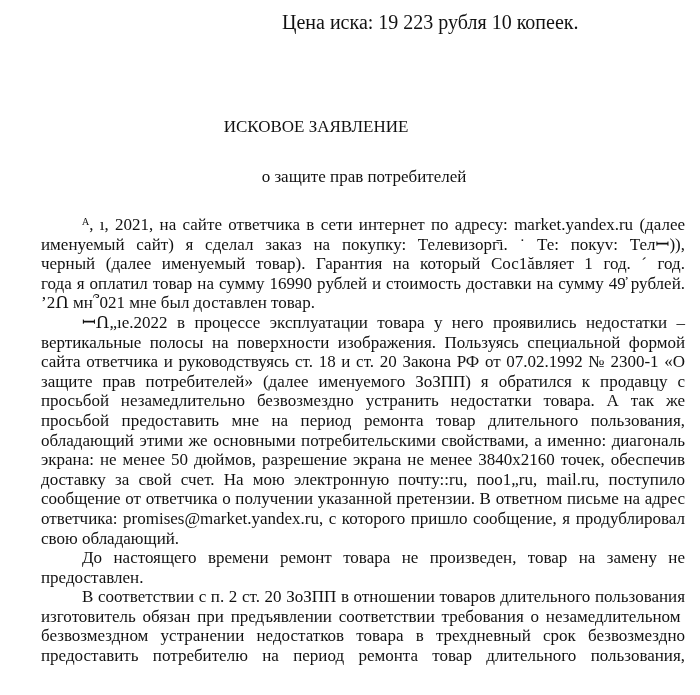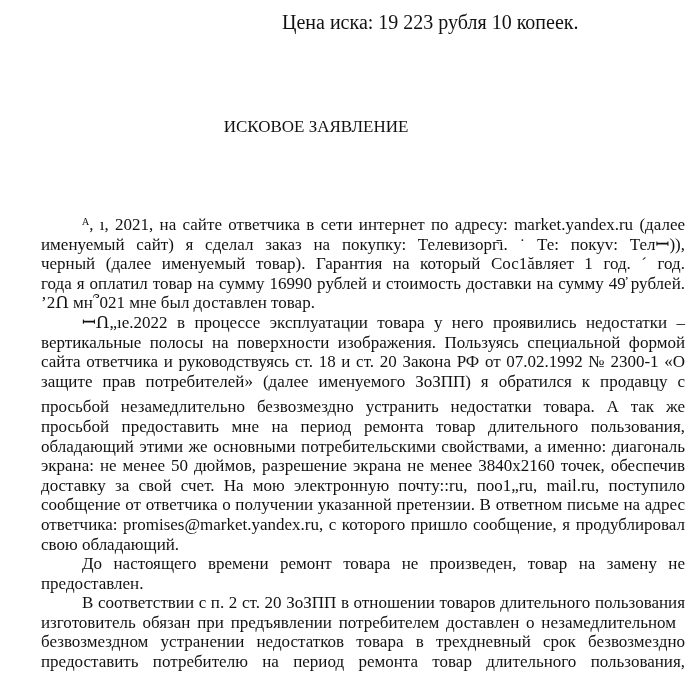"о защите прав потребителей" div.subtitle { html: none -> <div>о защите прав потребителей</div> }
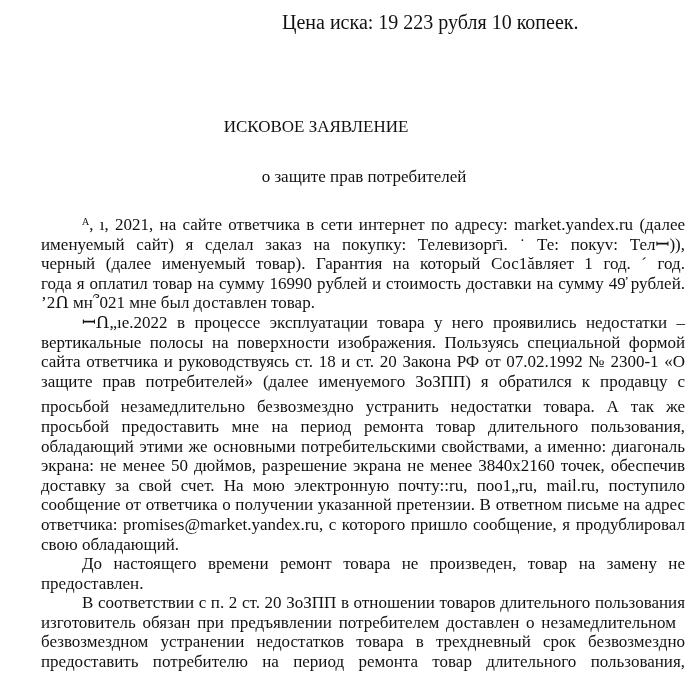"просьбой незамедлительно безвозмездно" span.line { margin-top: 6px -> none }
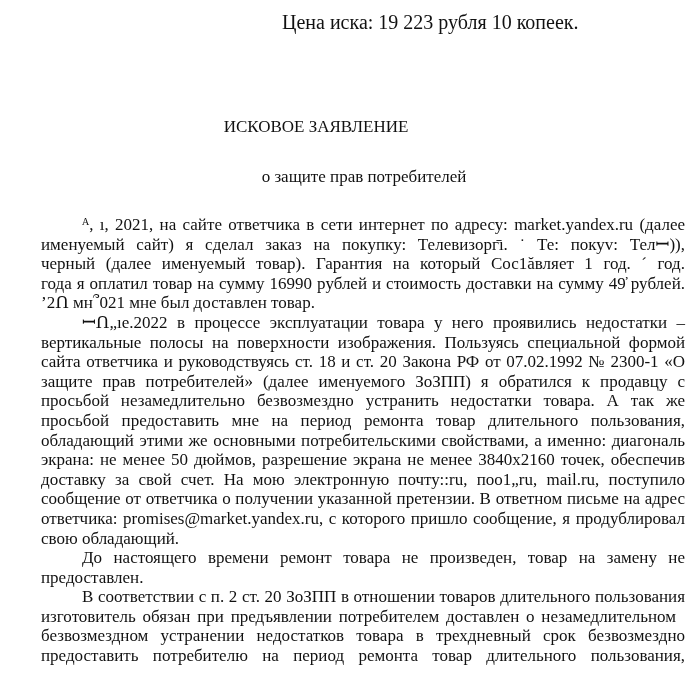"изготовитель обязан при предъявлении" span.line { text: потребителем доставлен -> соответствии требования }
